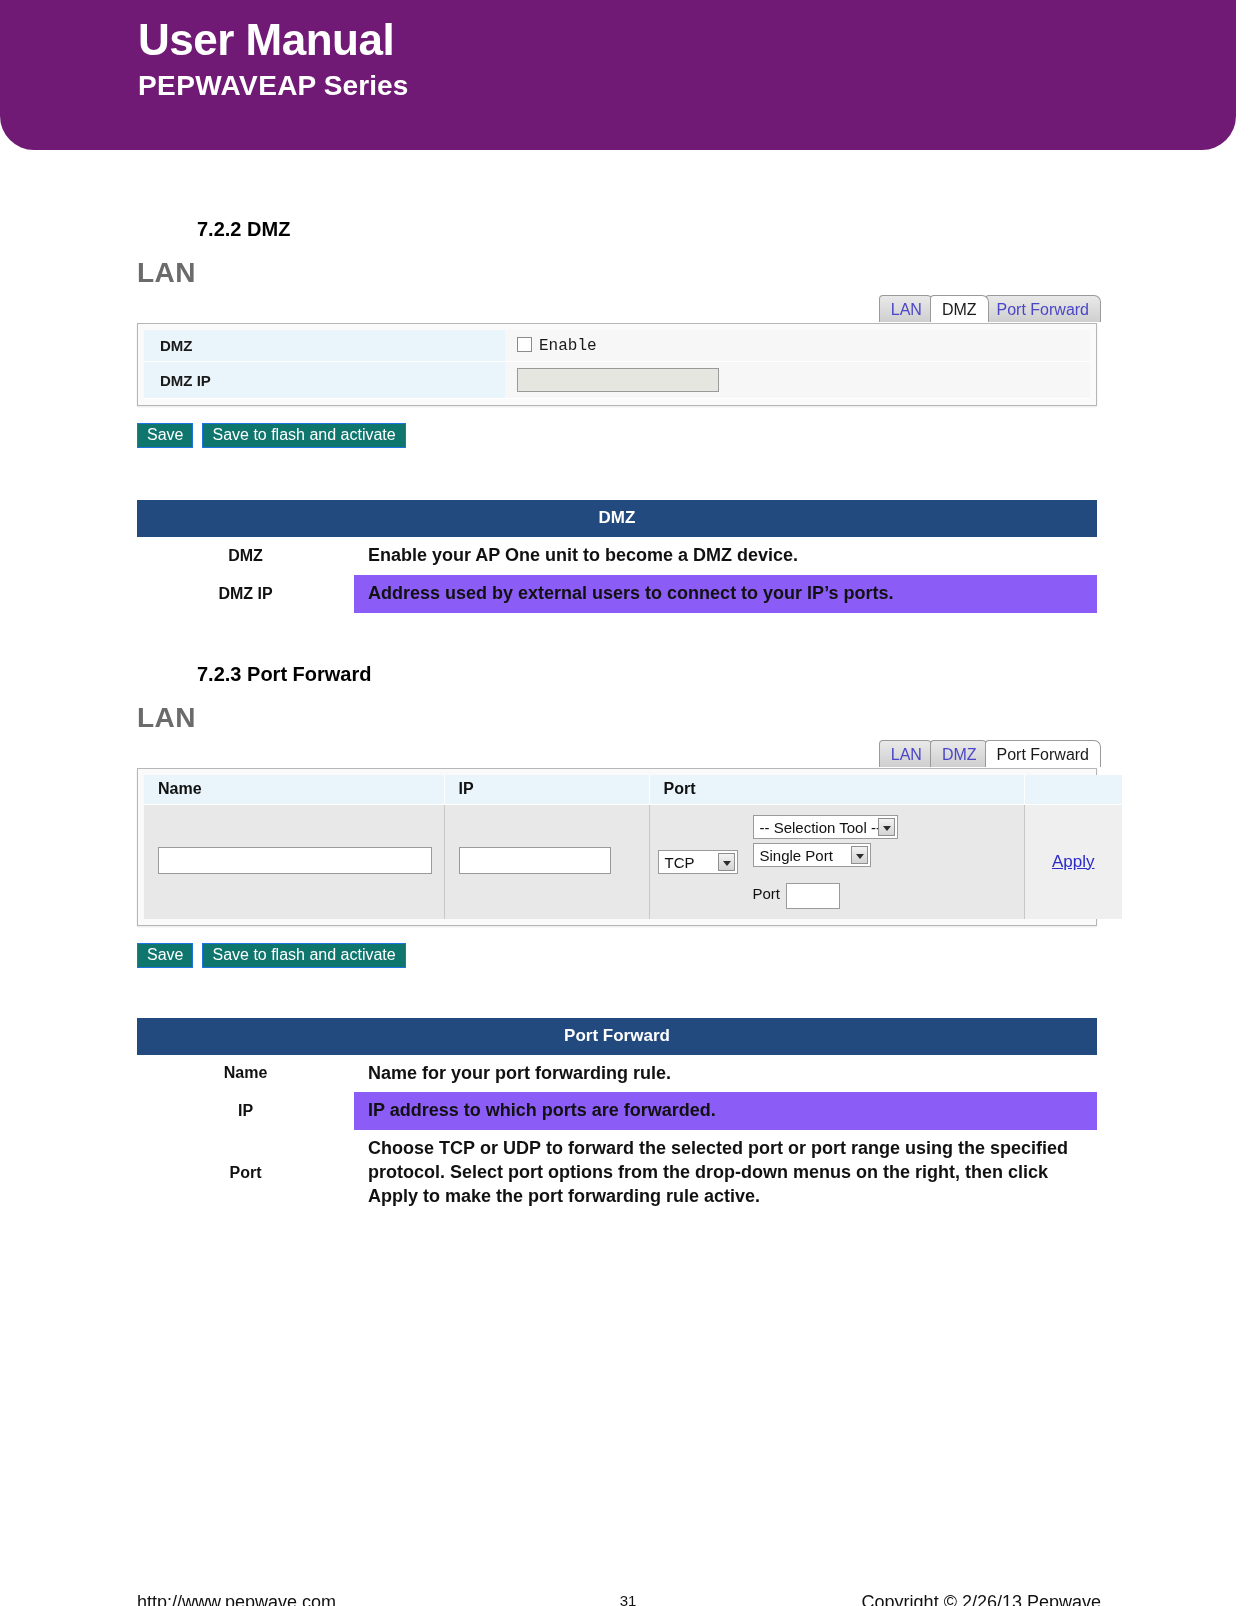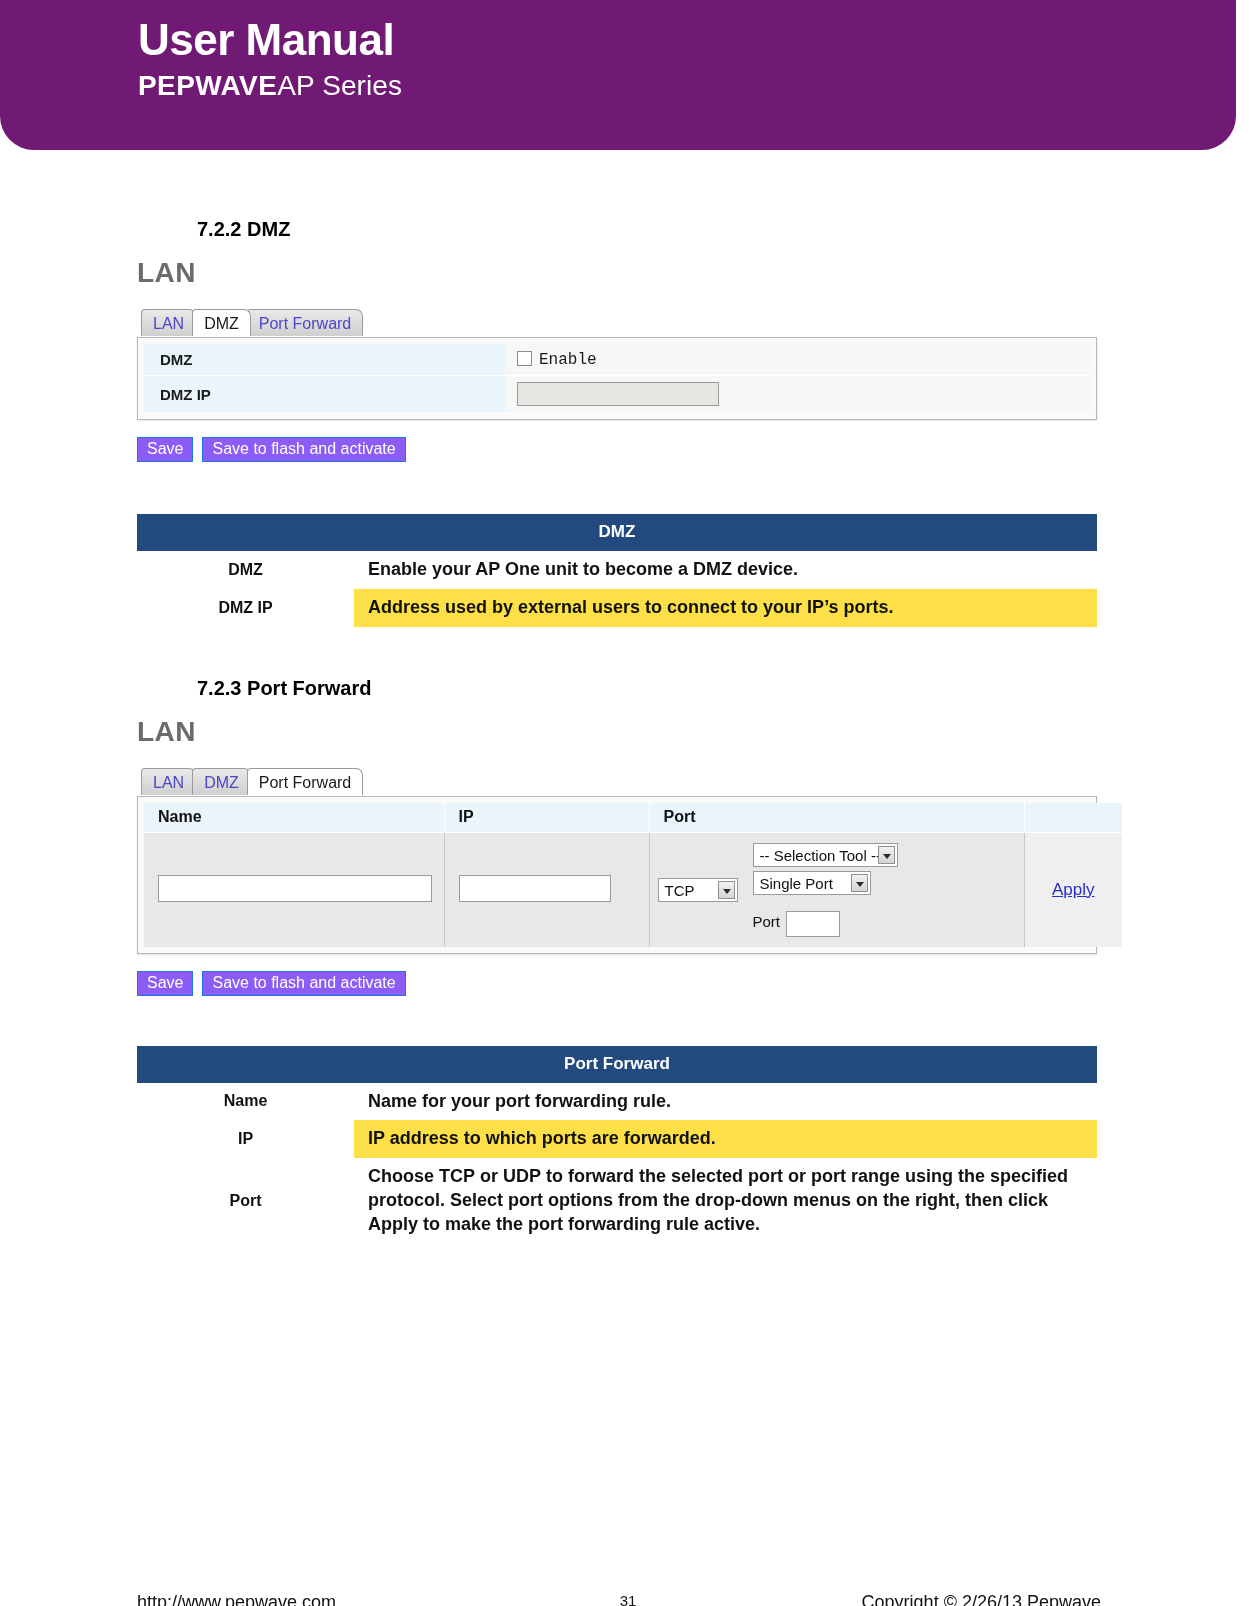"AP Series" .brand-light { font-weight: normal -> bold }
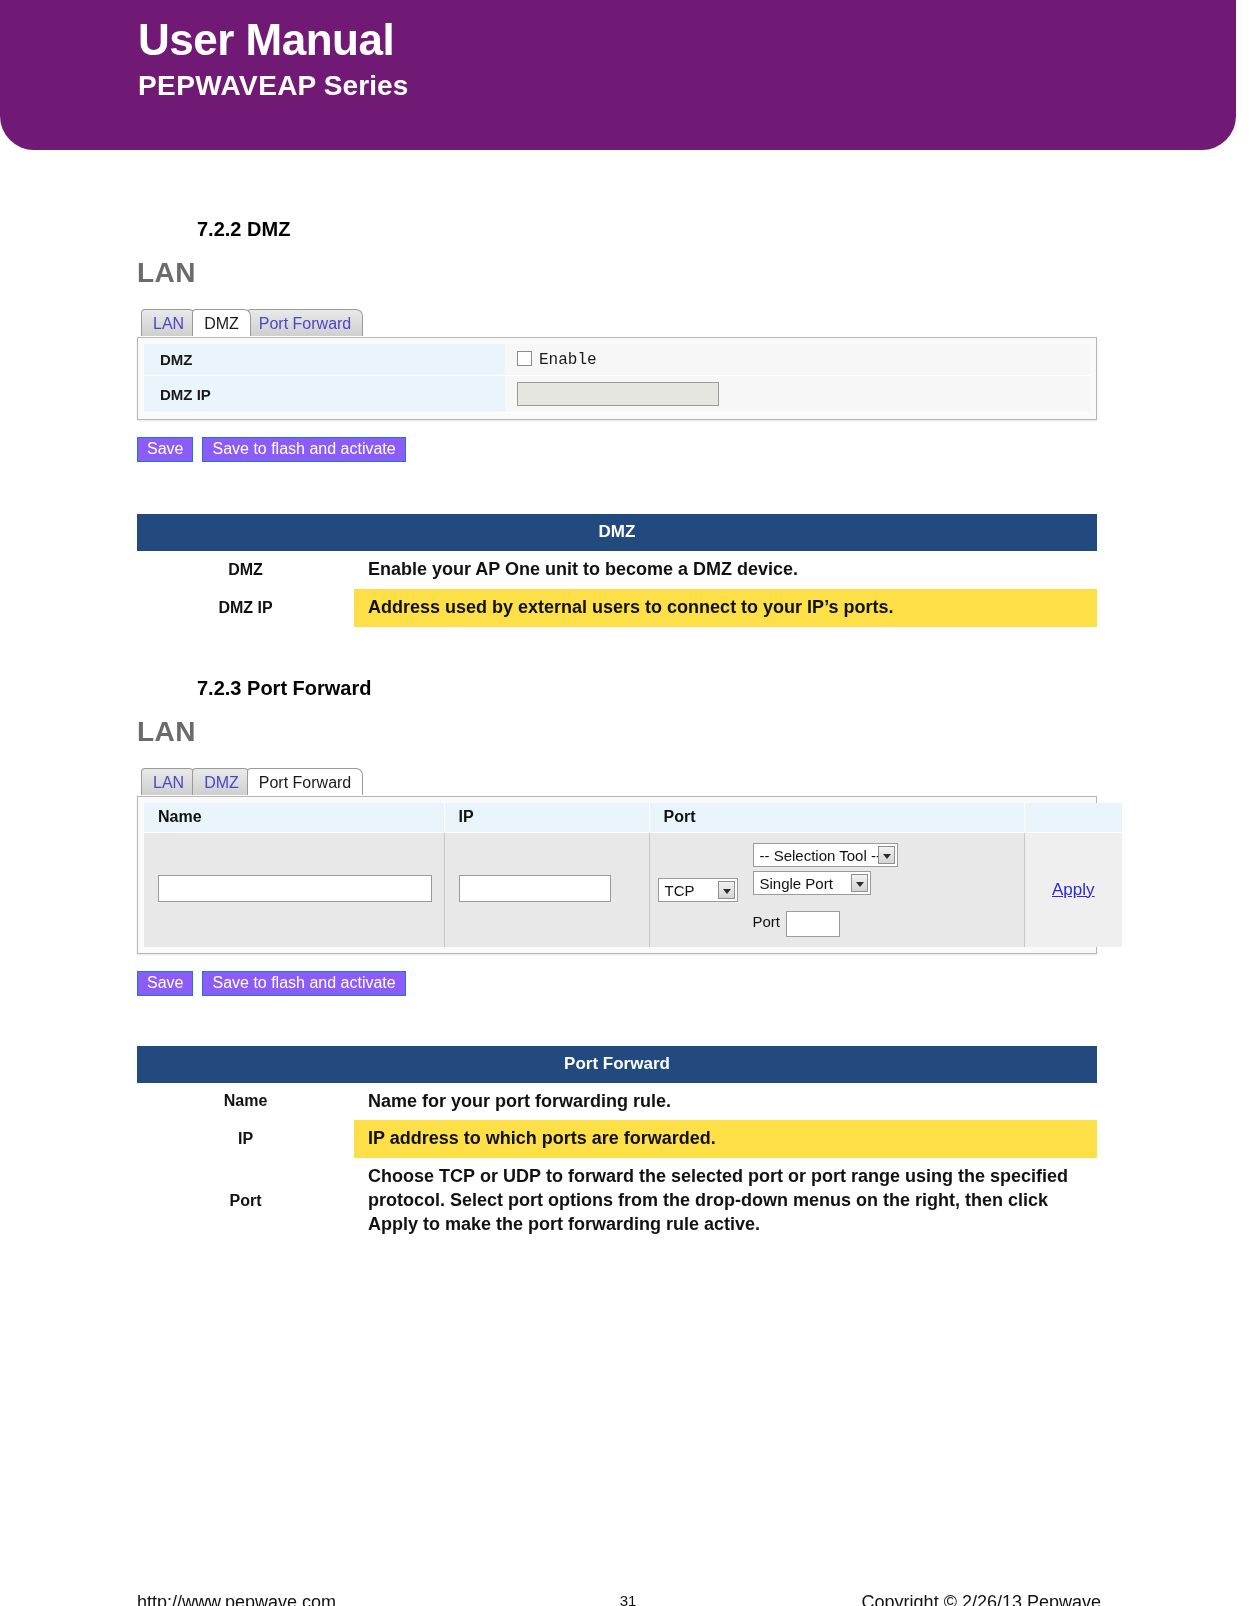"LAN DMZ Port Forward" .tabstrip { margin-top: 20px -> 6px; text-align: none -> right }
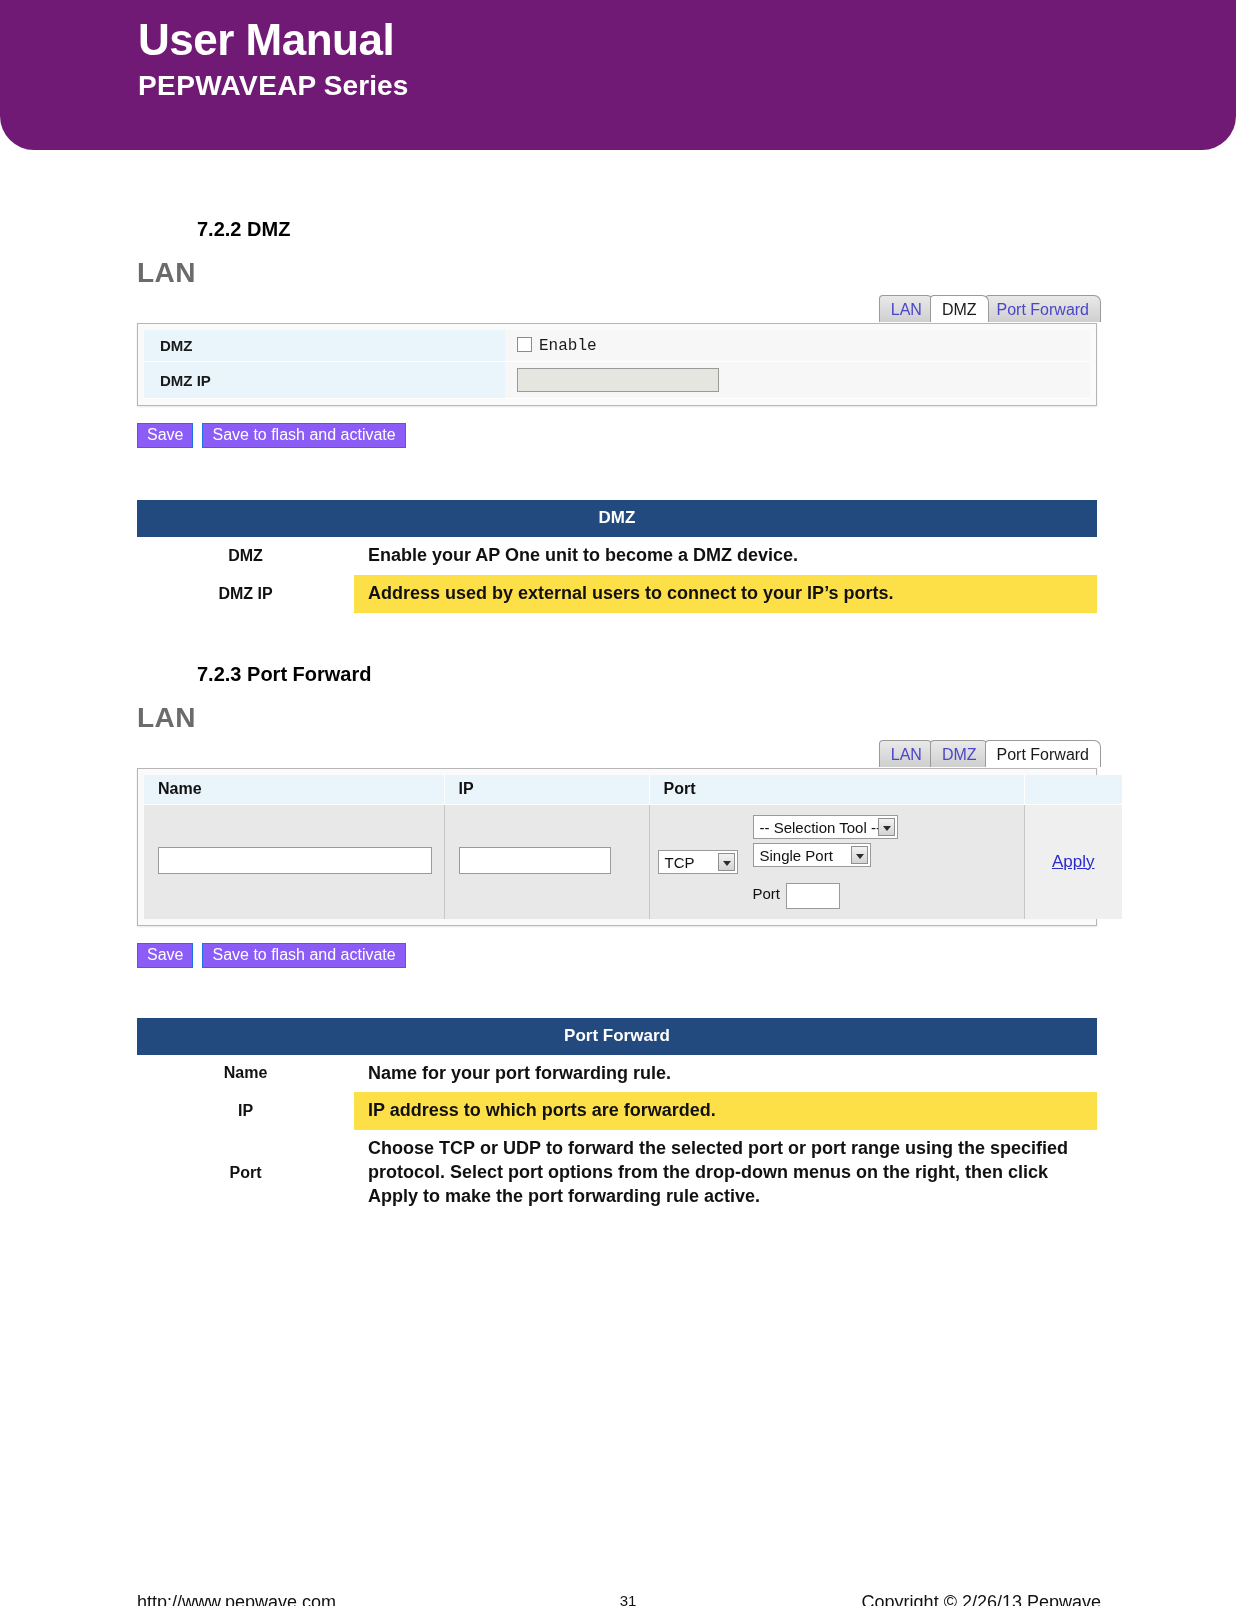"Save" .btn { background: #8b5cf6 -> #0f766e }
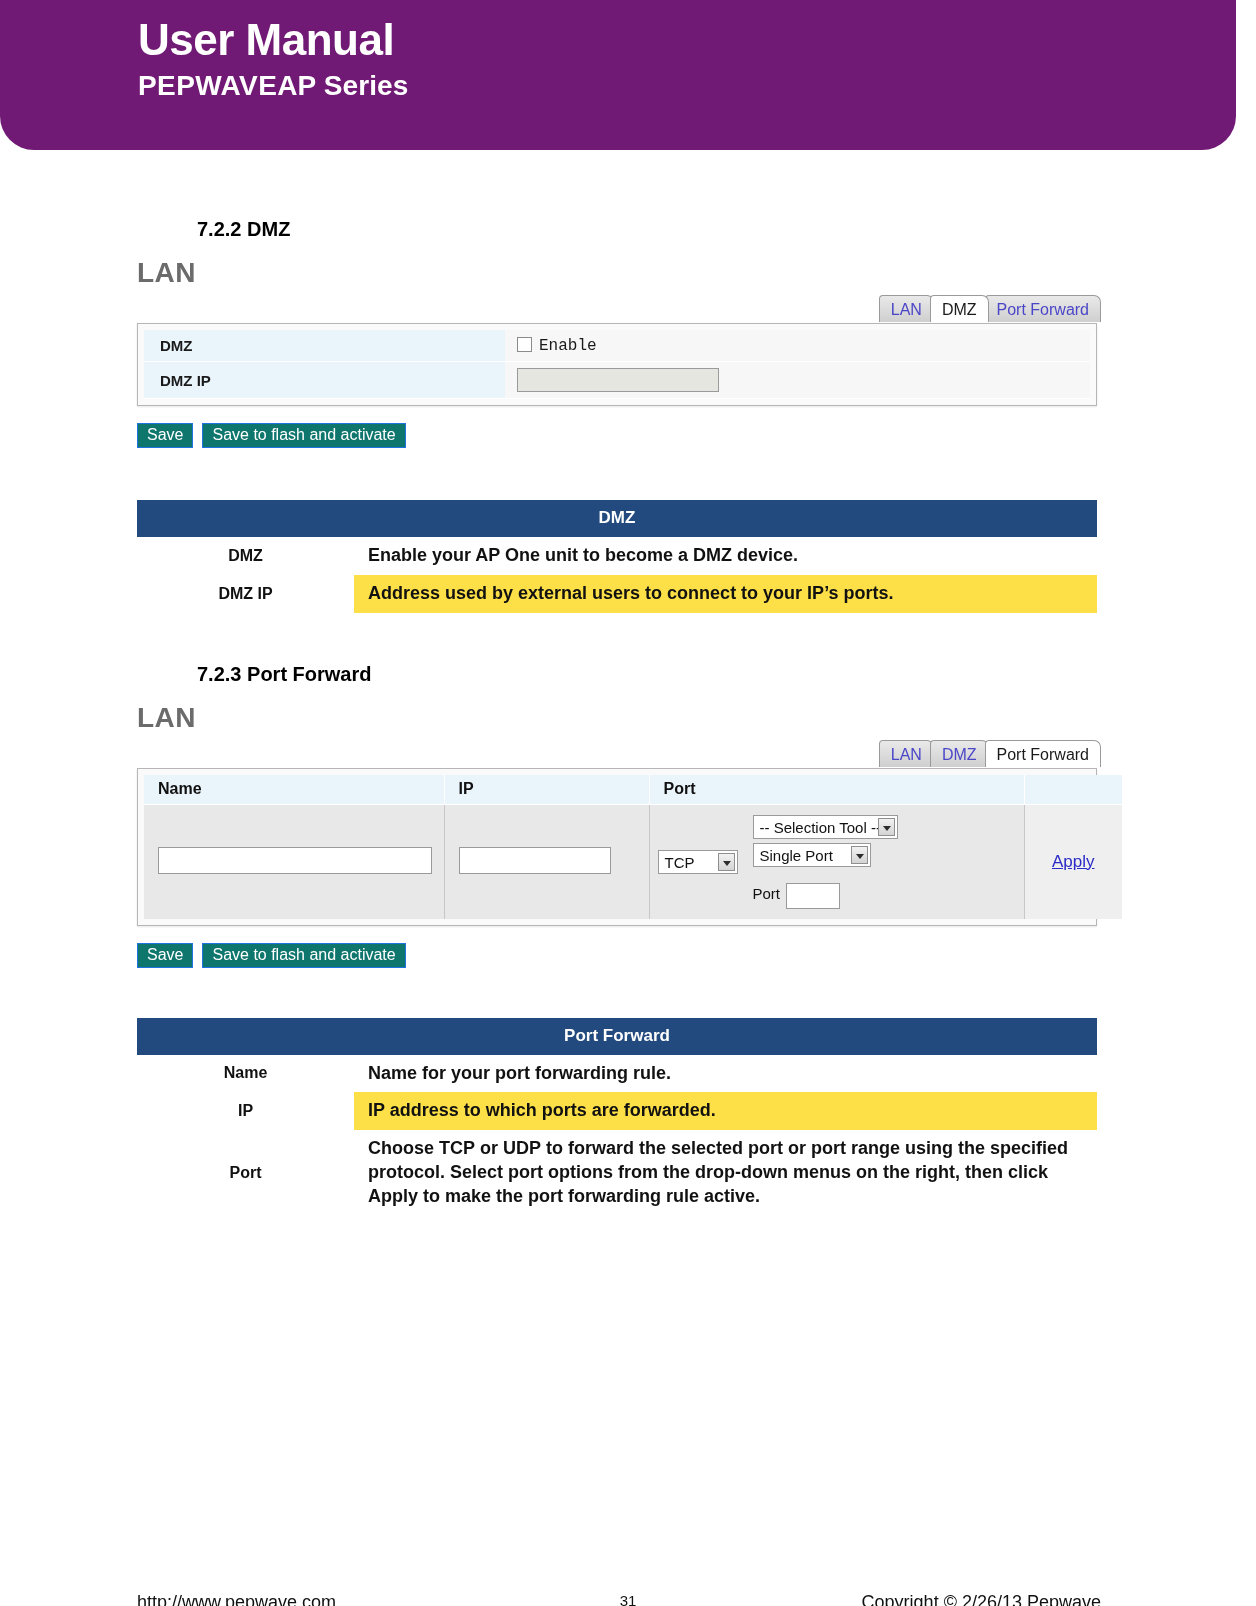"Address used by external users" .desc tr.alt td.v { background: #fde047 -> #8b5cf6 }
